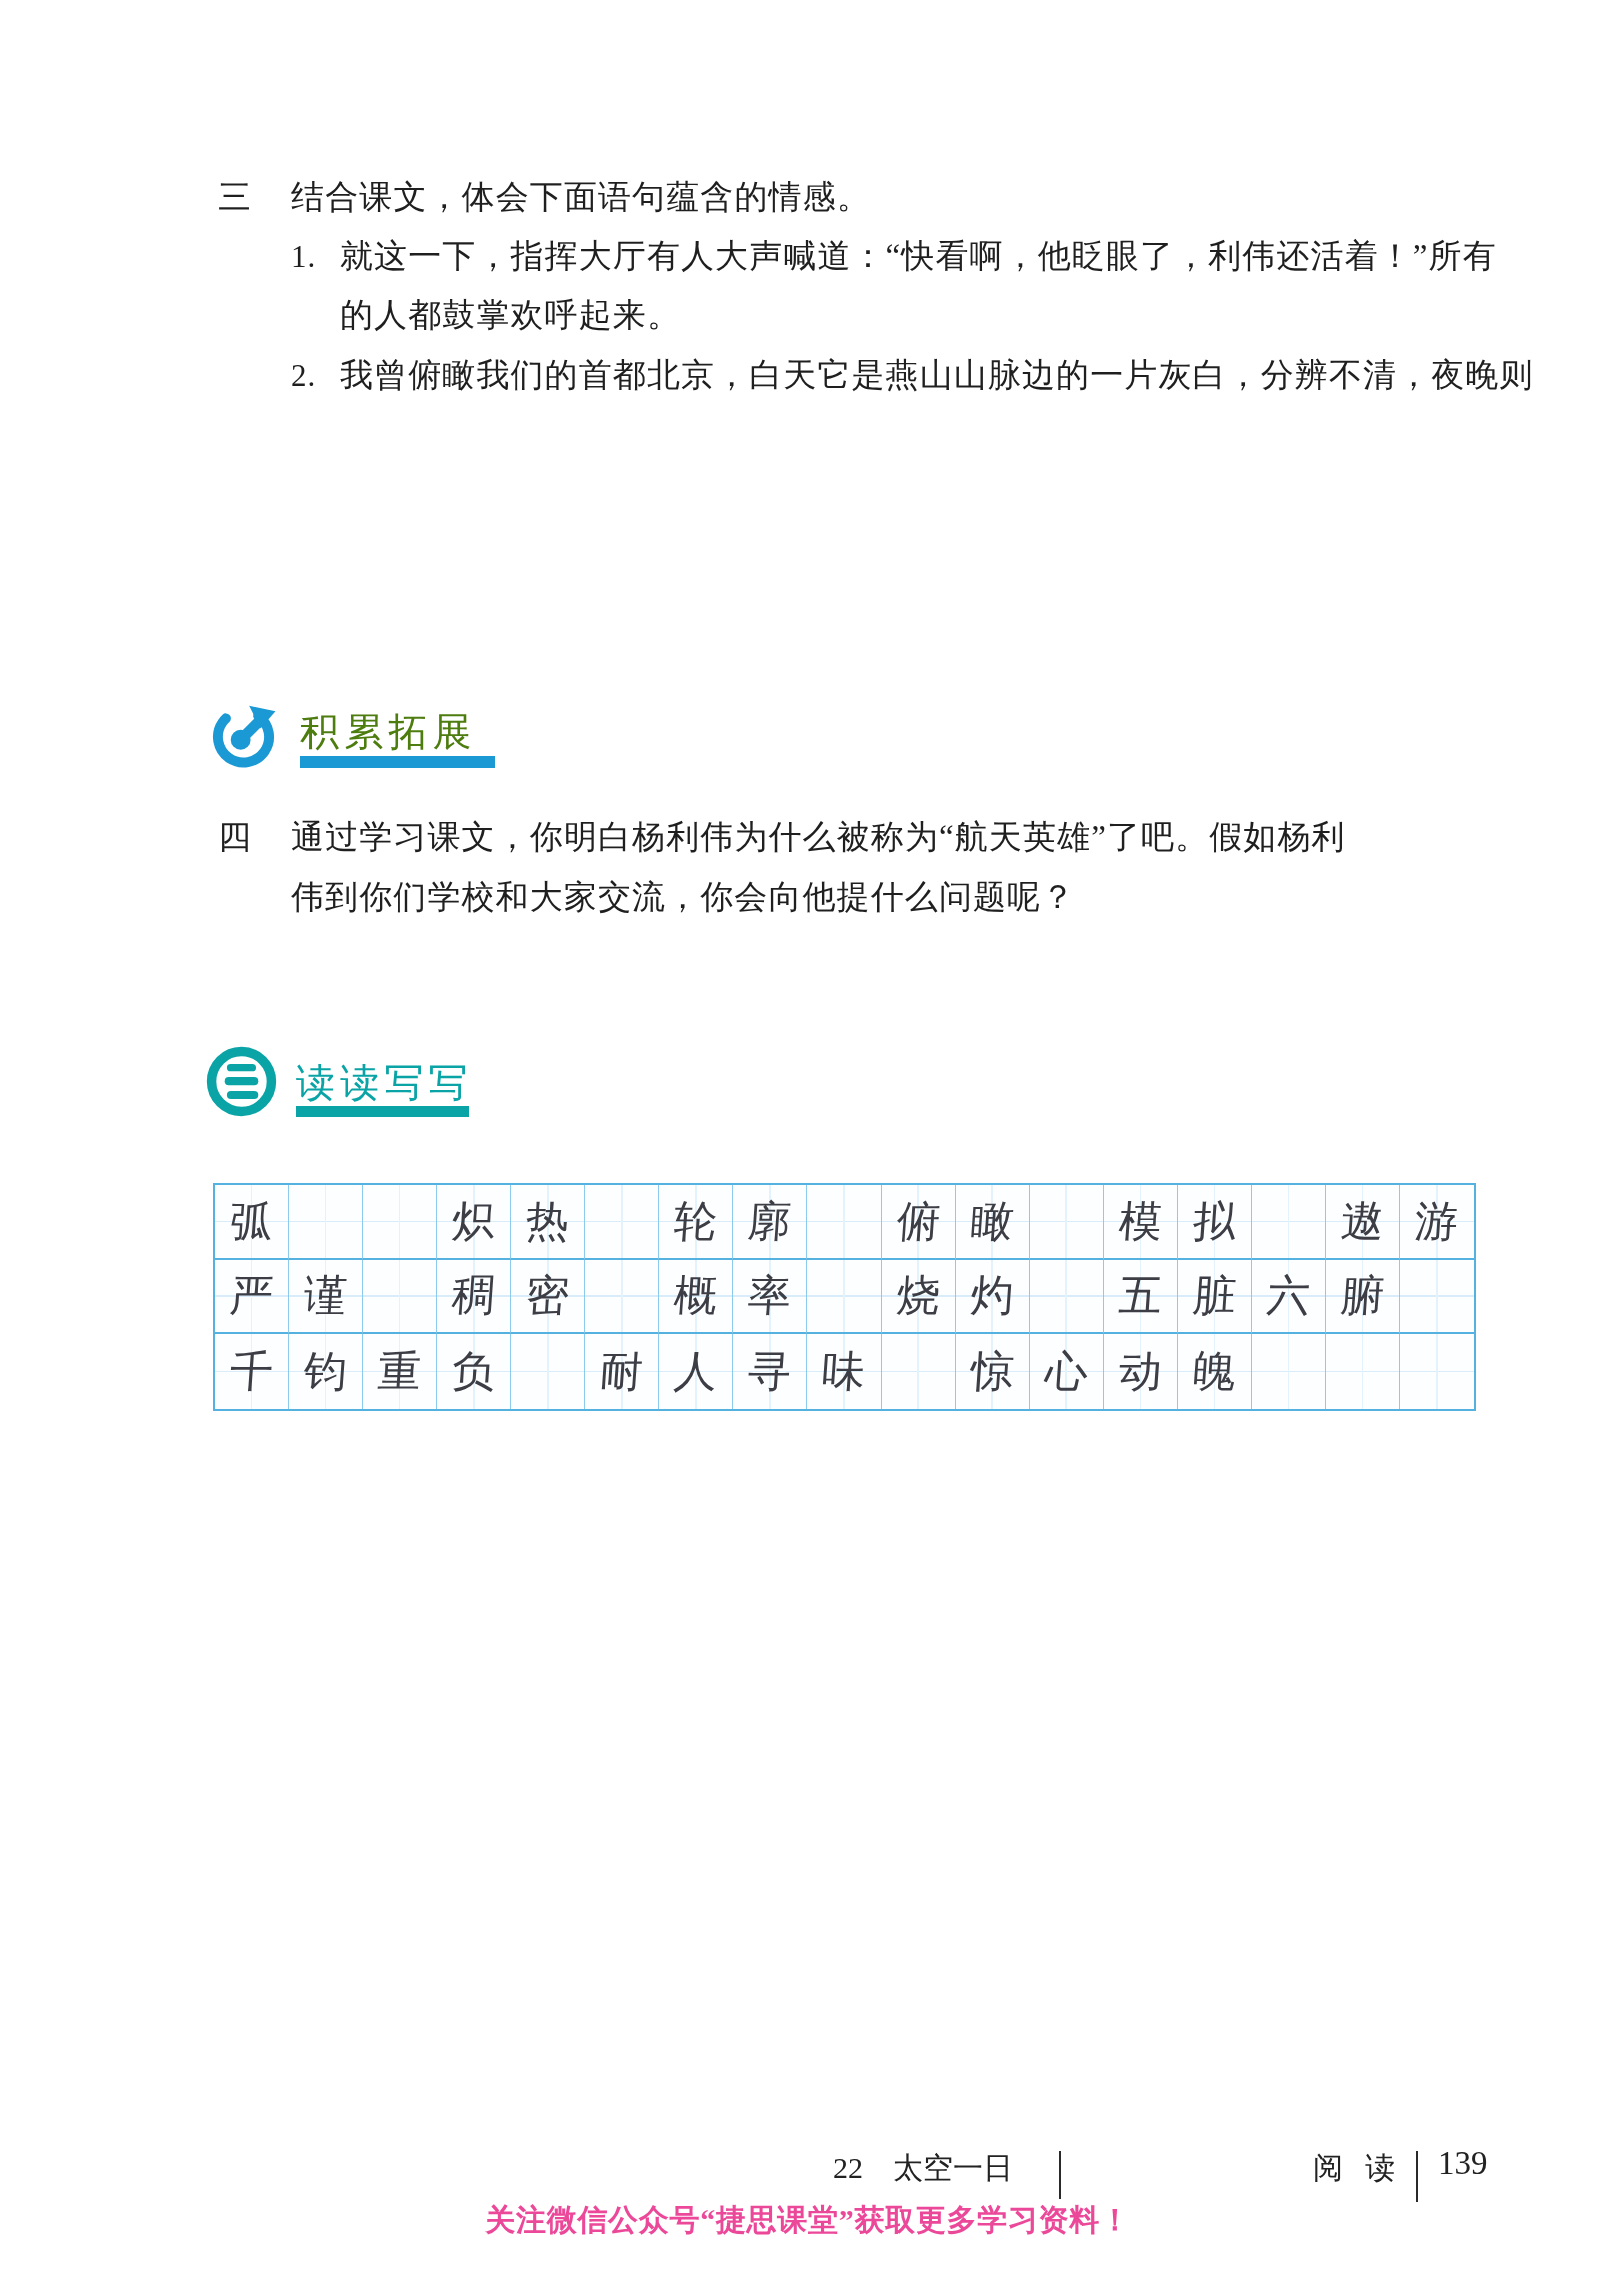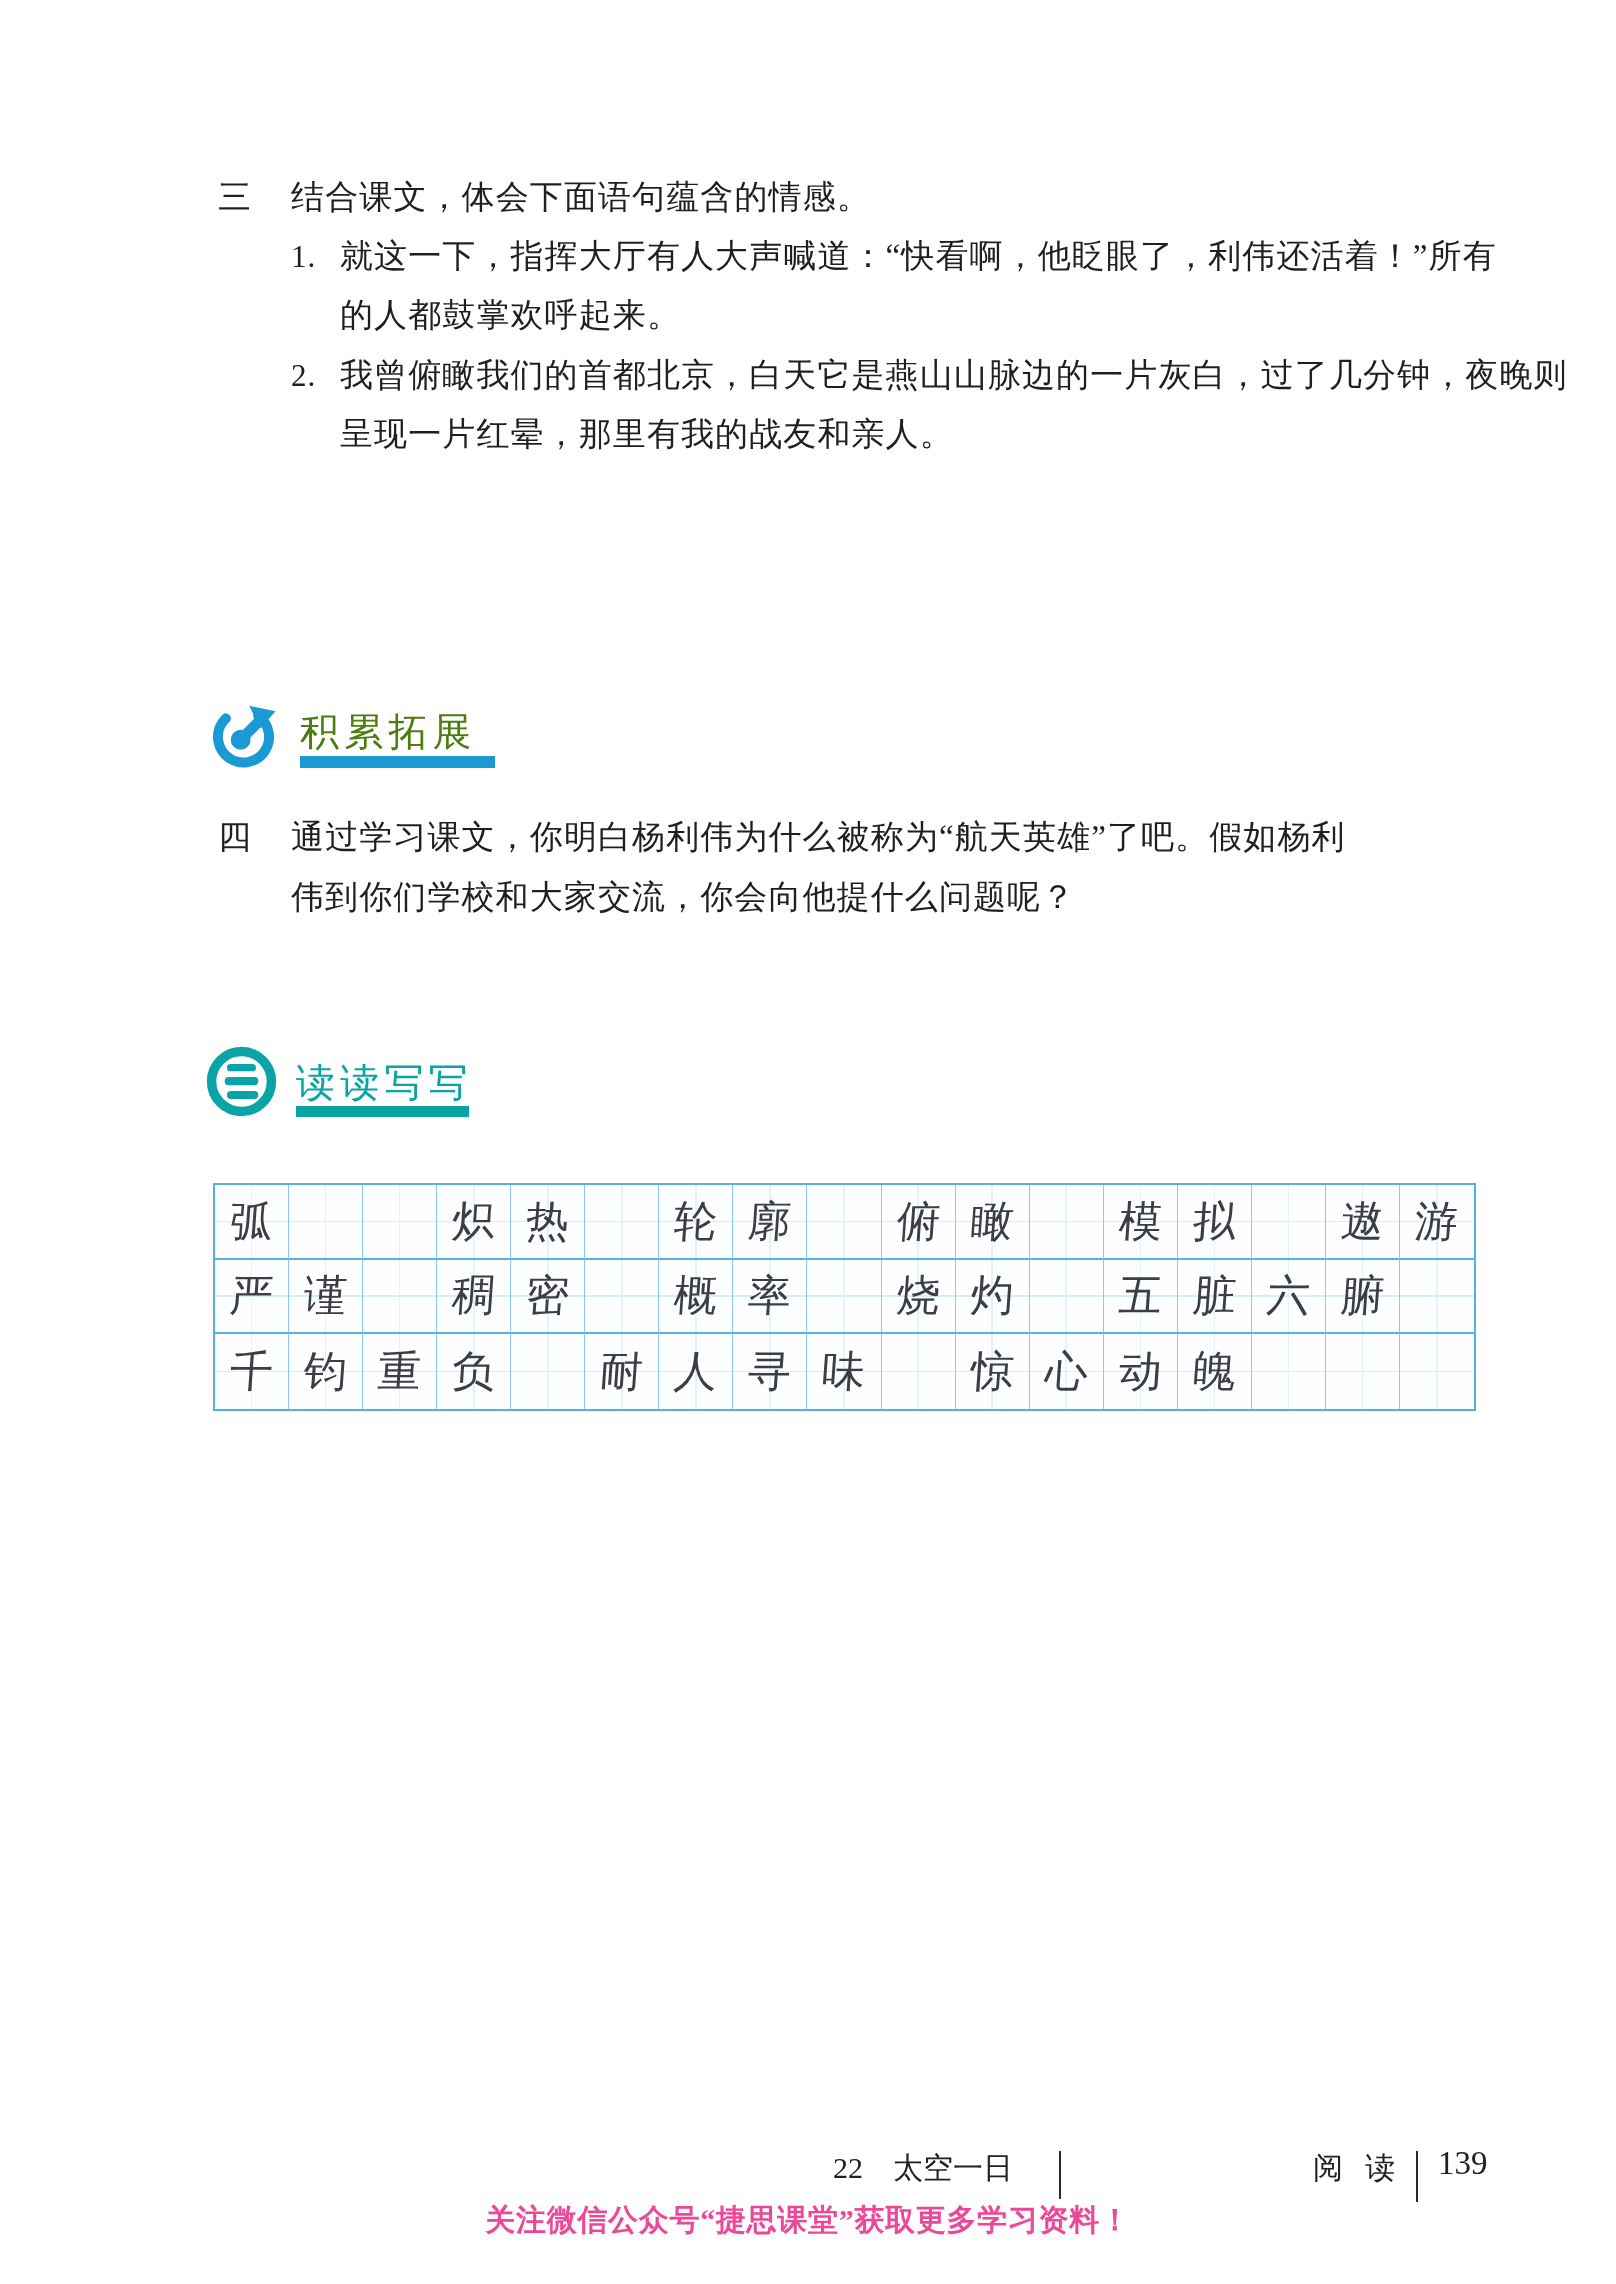"我曾俯瞰我们的首都北京，白天它是燕山山脉边的一片灰白，过了几分钟，夜晚则" span { text: 过了几分钟 -> 分辨不清 }
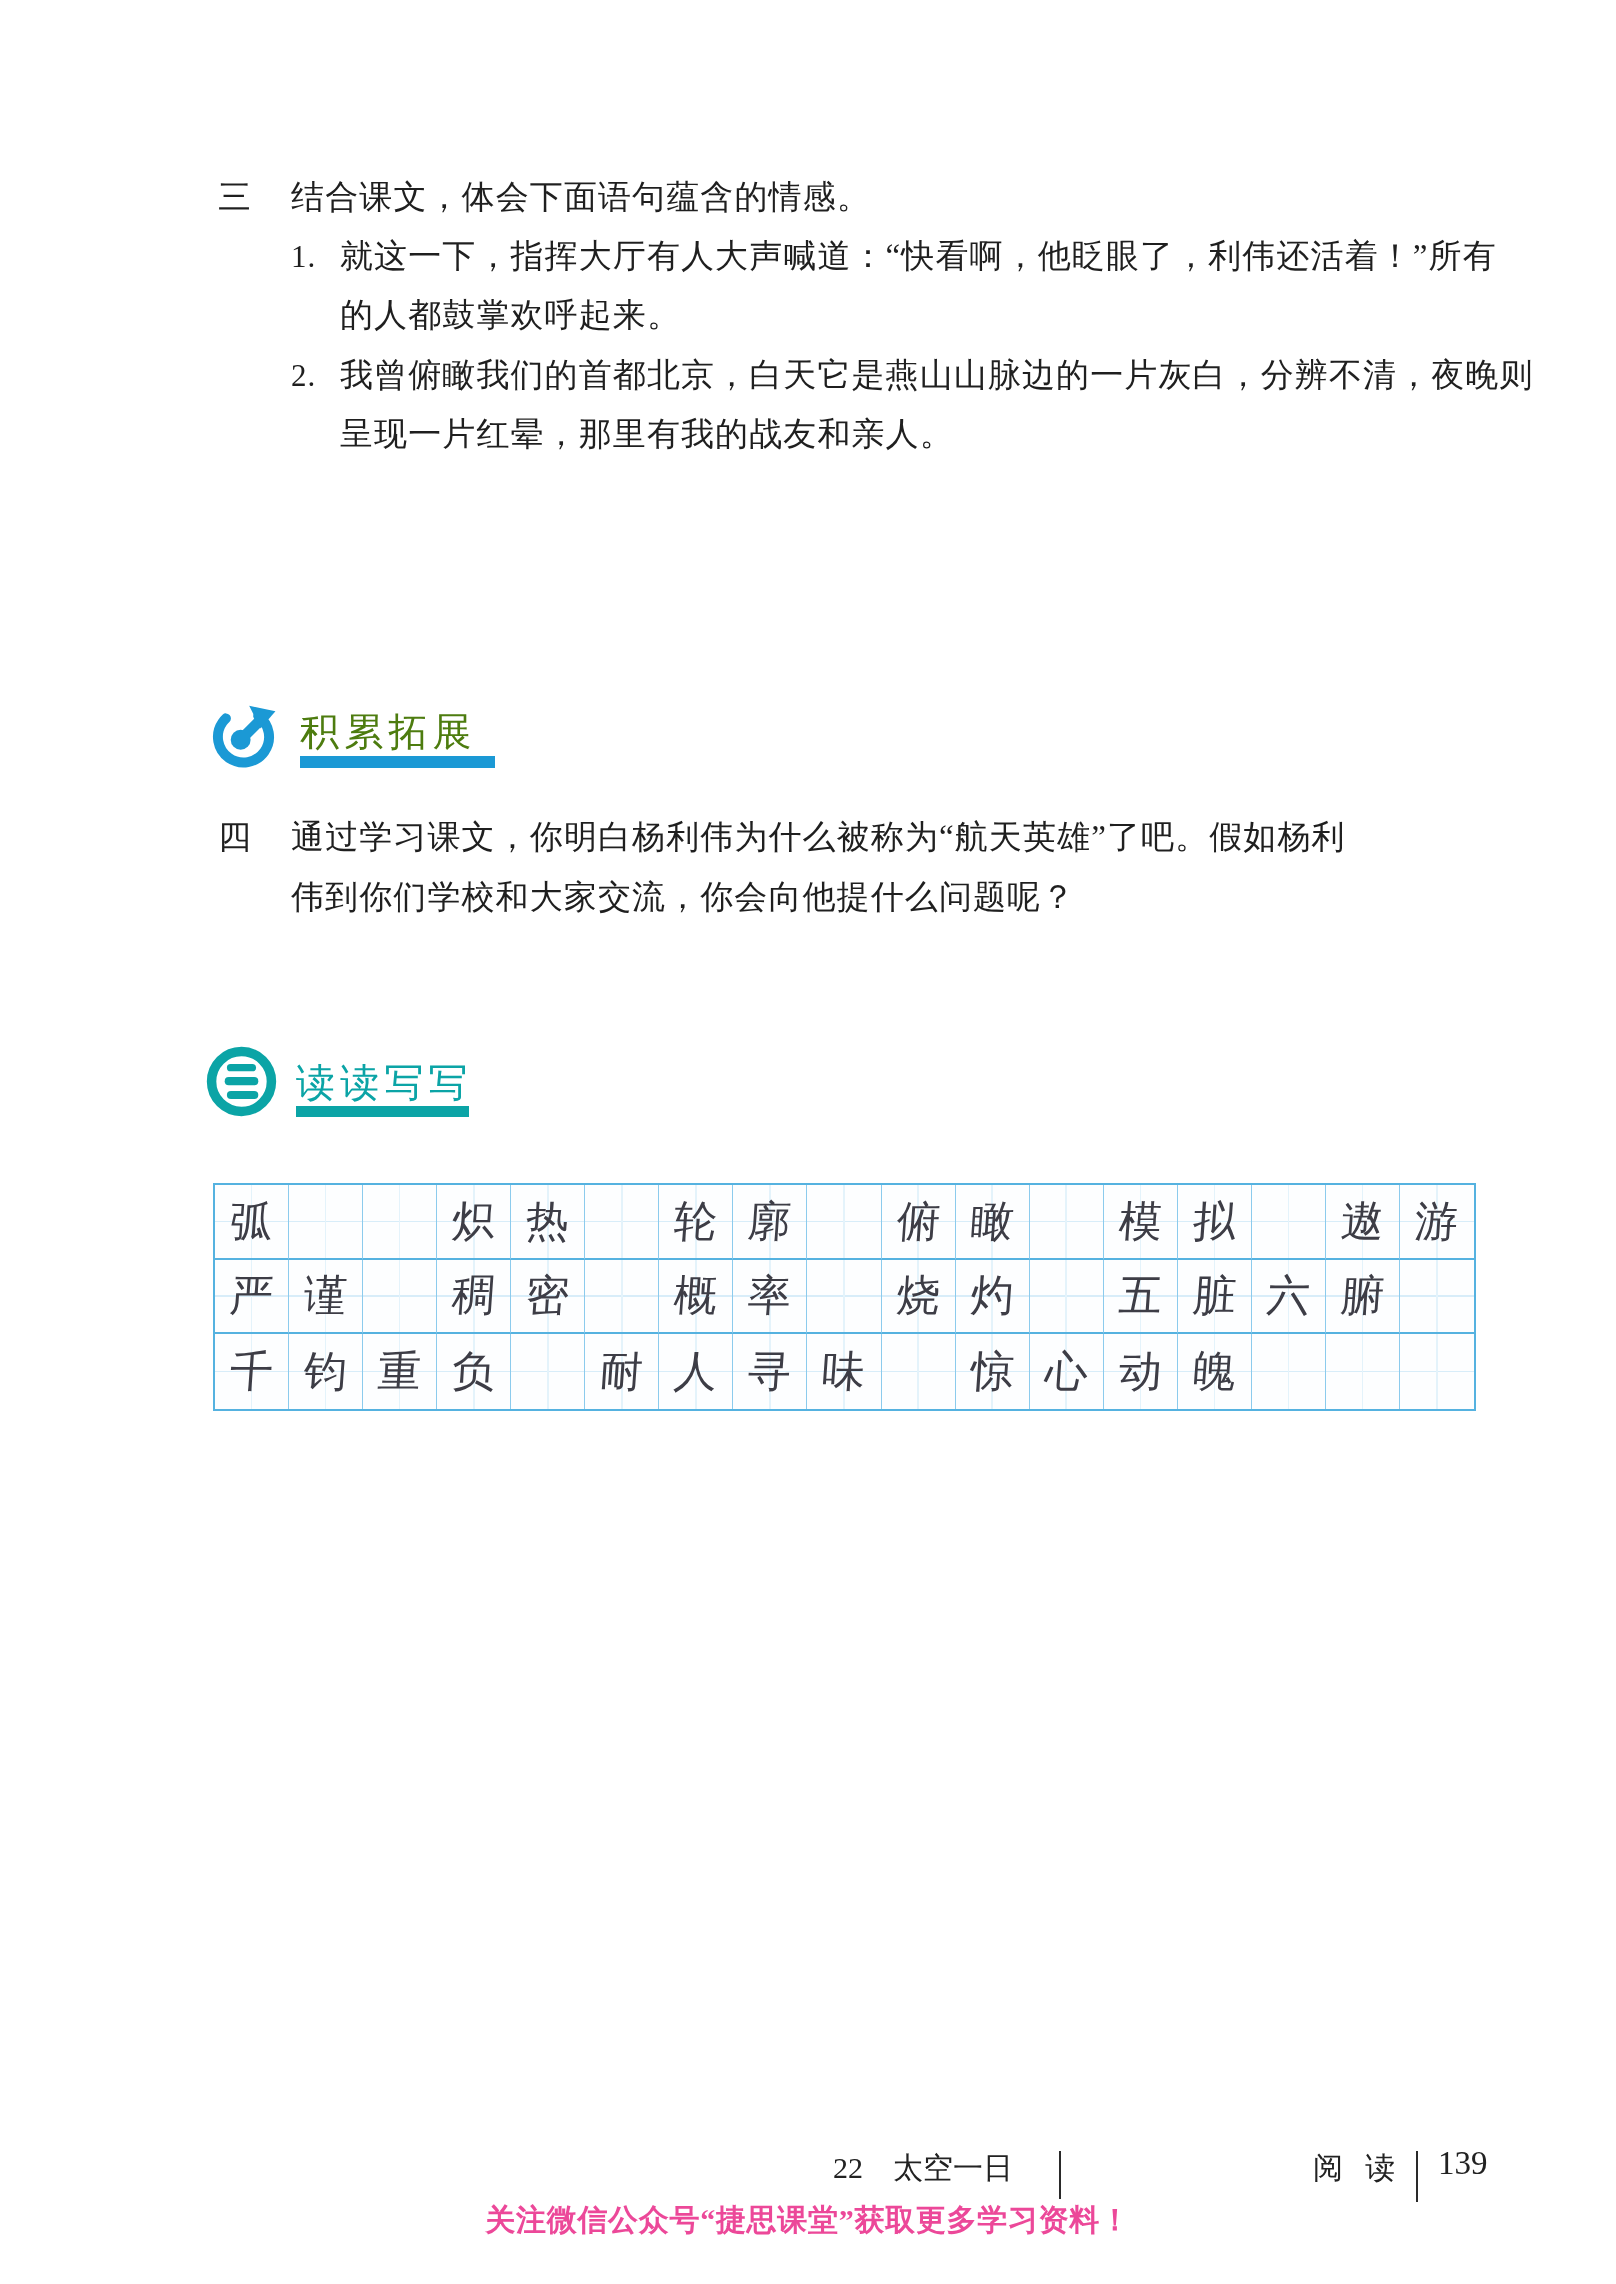"呈现一片红晕，那里有我的战友和亲人。" div.tline { html: <div>呈现一片红晕，那里有我的战友和亲人。</div> -> none }
